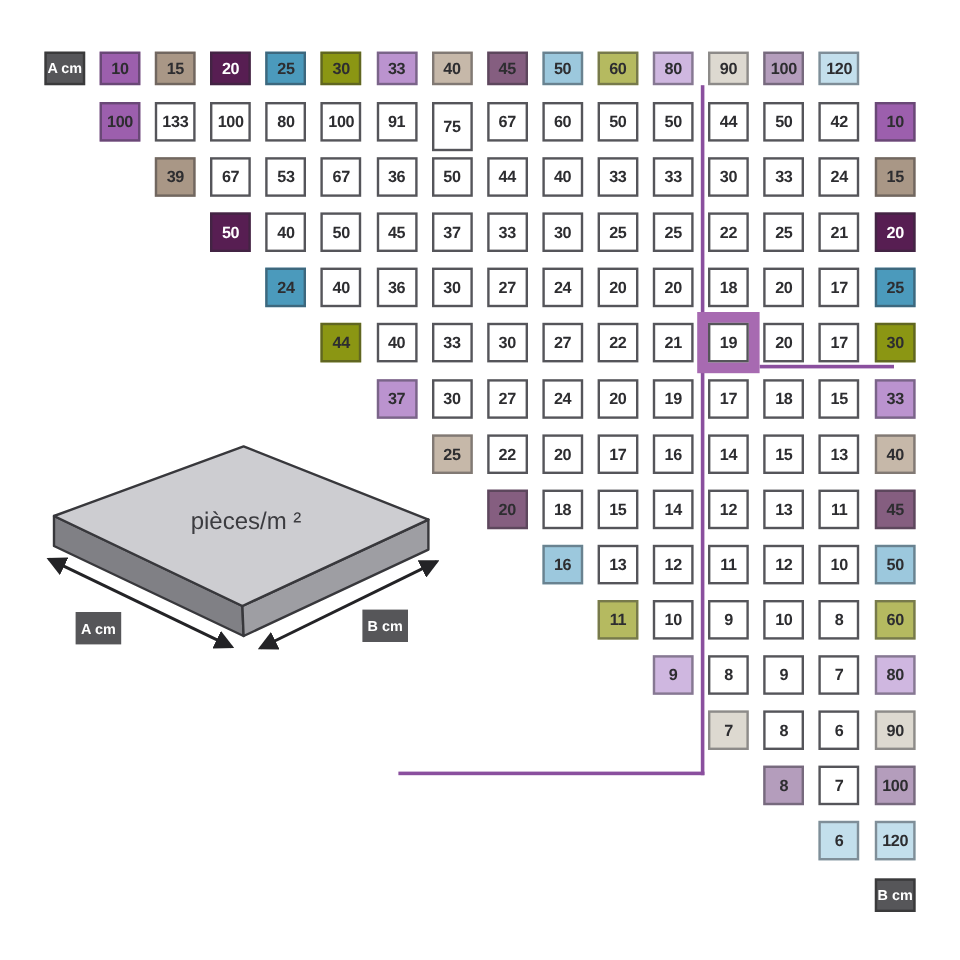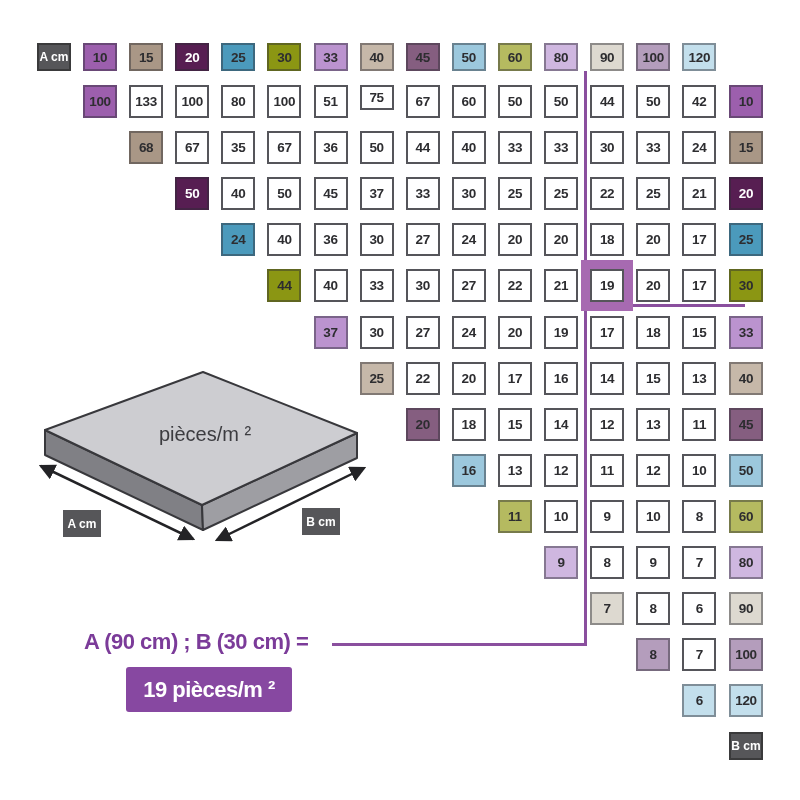"51" div.cell { text: 51 -> 91 }
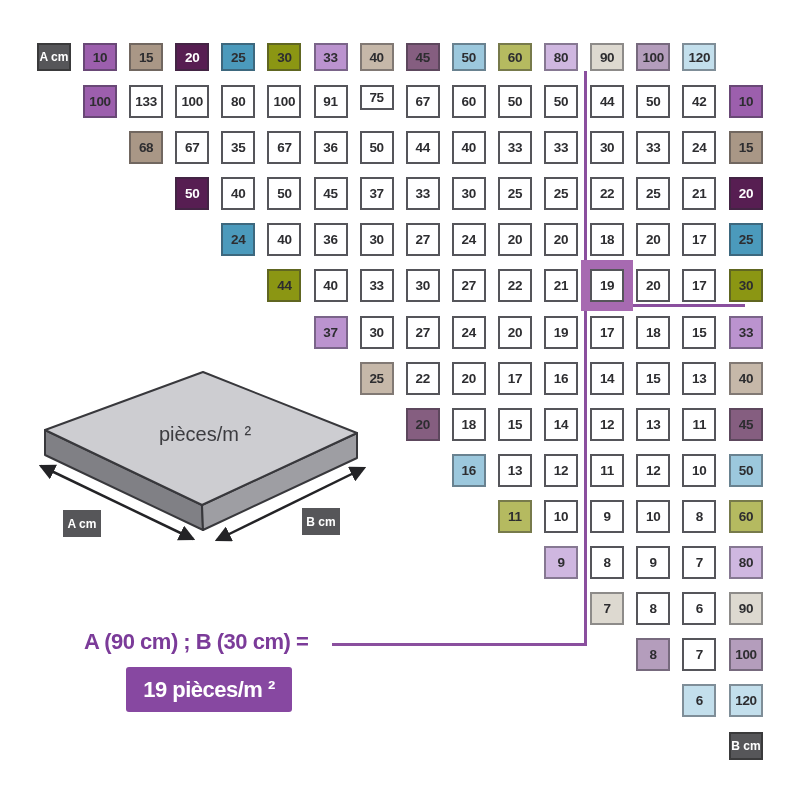"75" div.cell { height: 25px -> 41px }
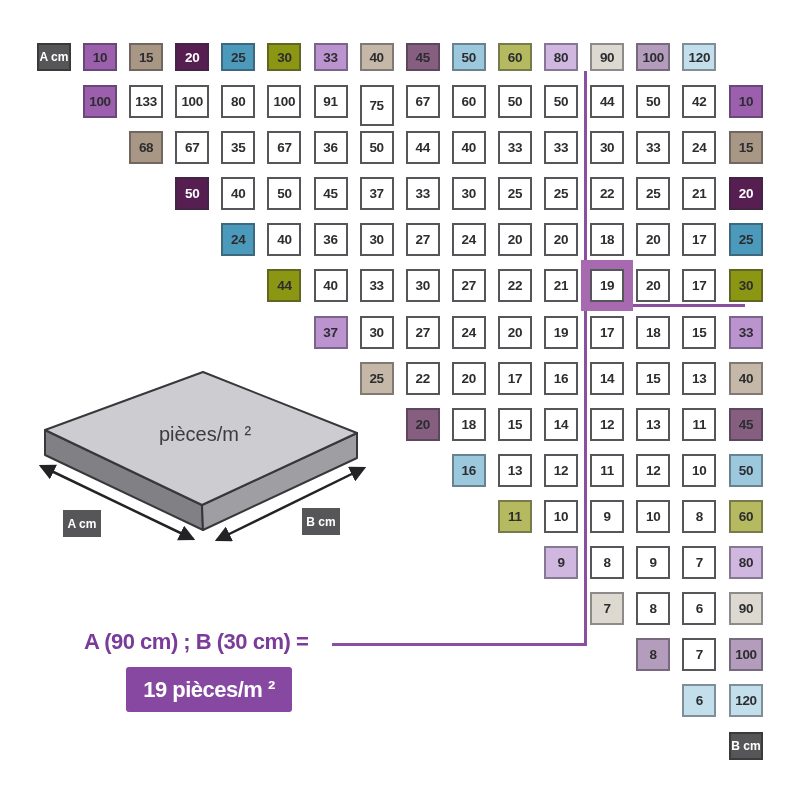"68" div.cell { text: 68 -> 39 }
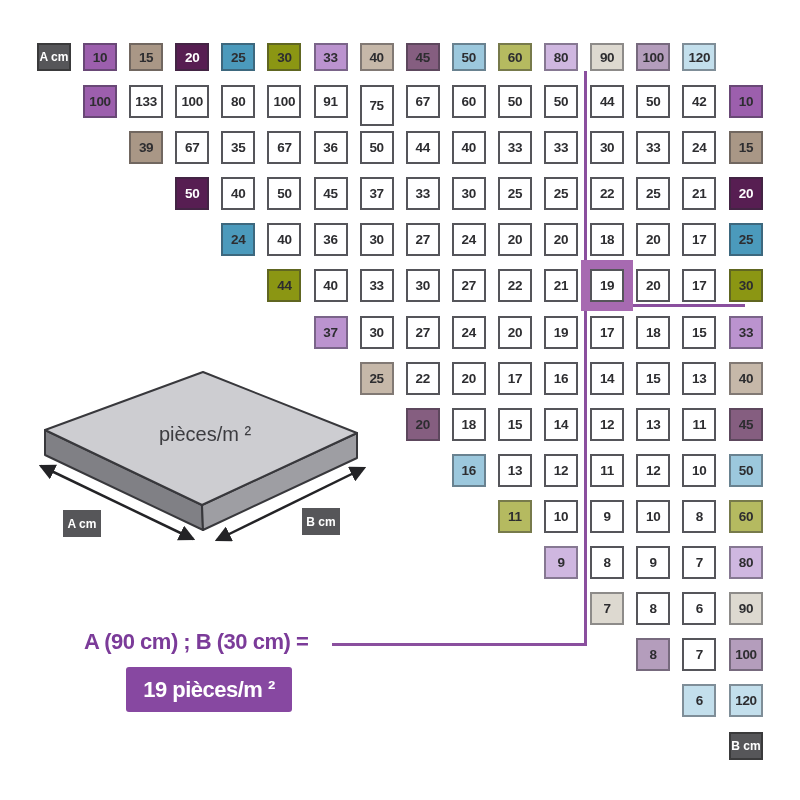"35" div.cell { text: 35 -> 53 }
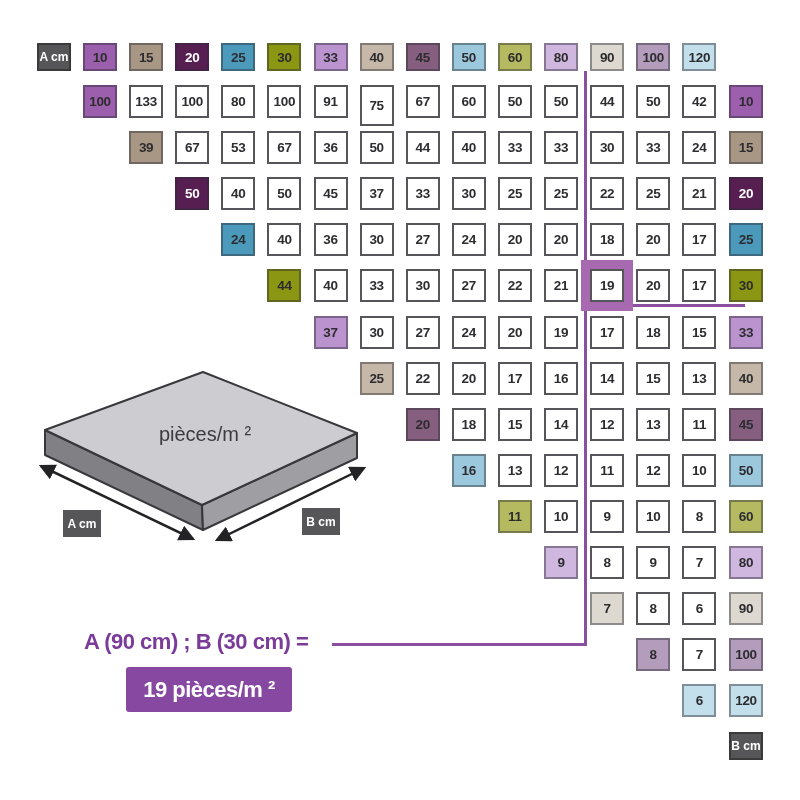"A (90 cm) ; B" div { html: <div>A (90 cm) ; B (30 cm) =</div> -> none }
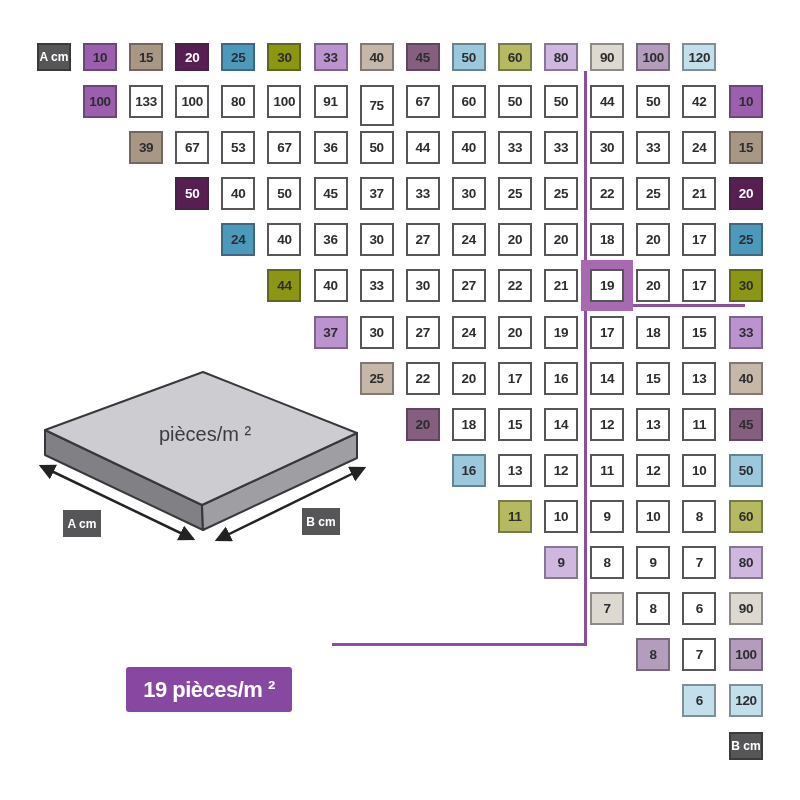"19 pièces/m ²" div { html: <div> <span>19 pièces/m ²</span> </div> -> none }
